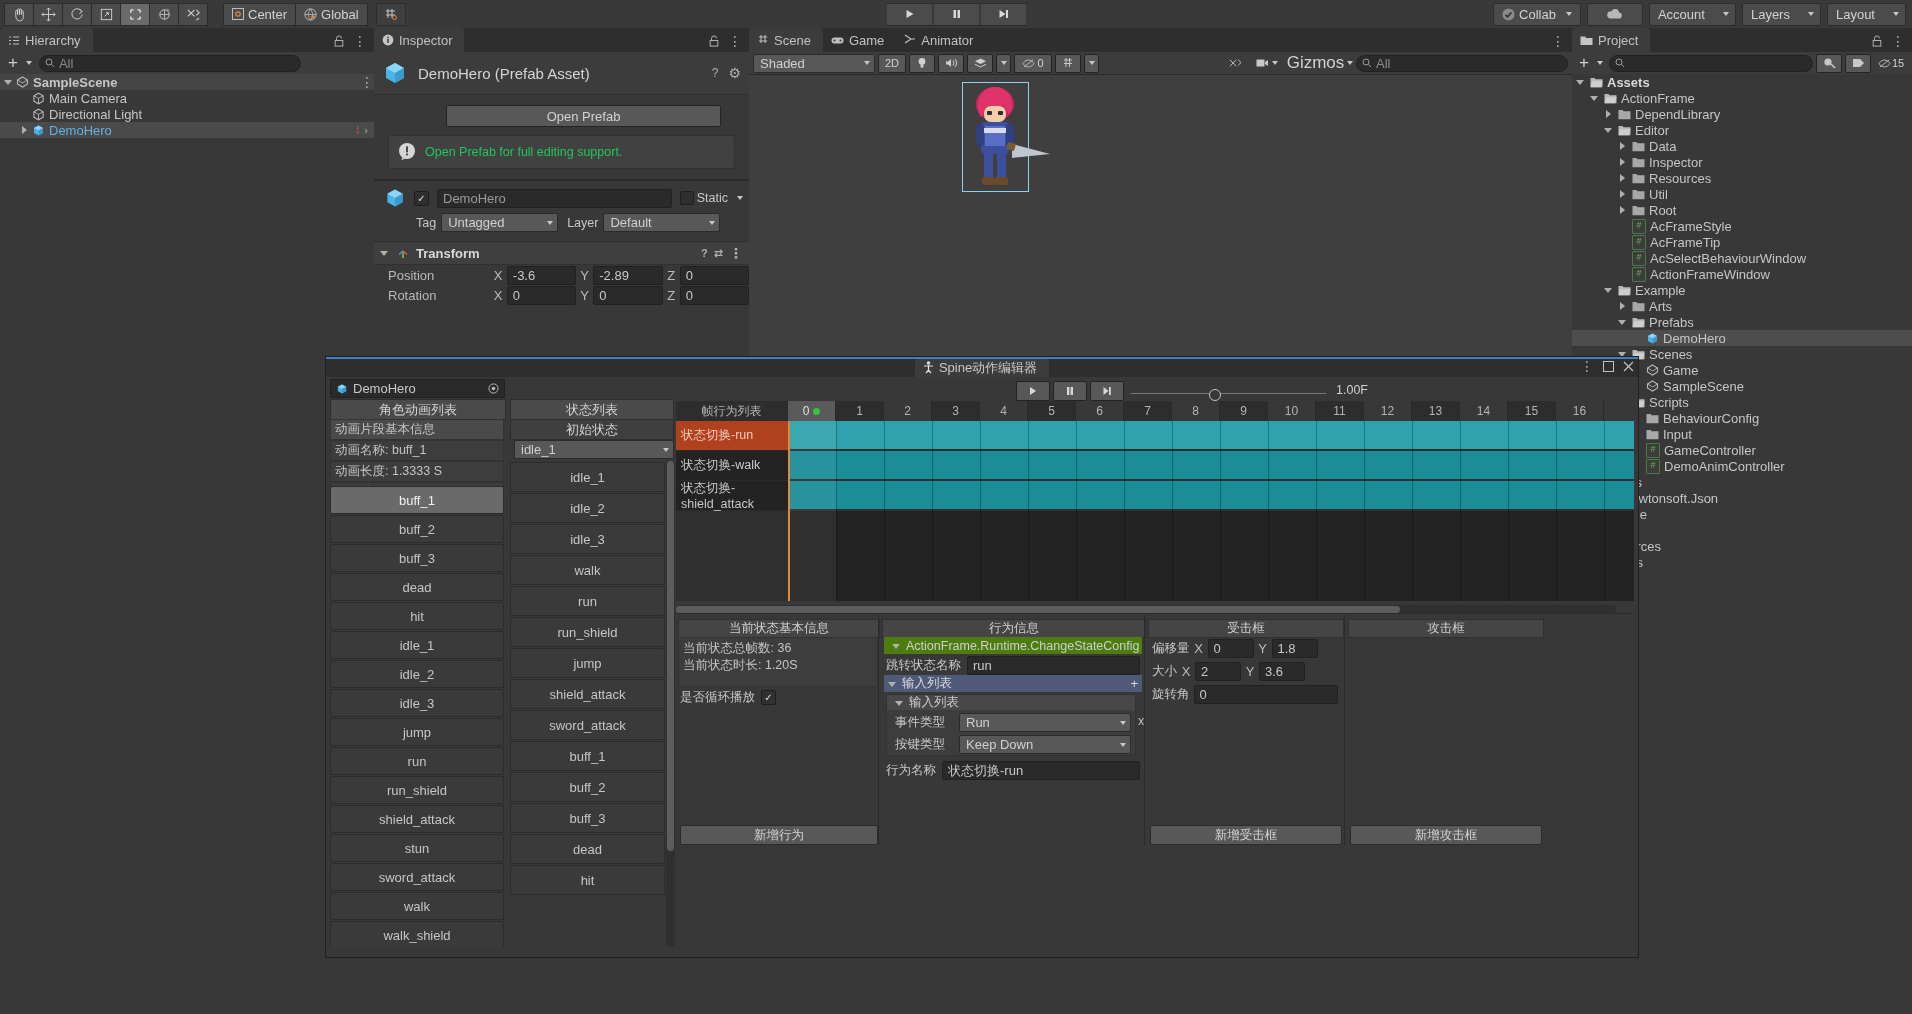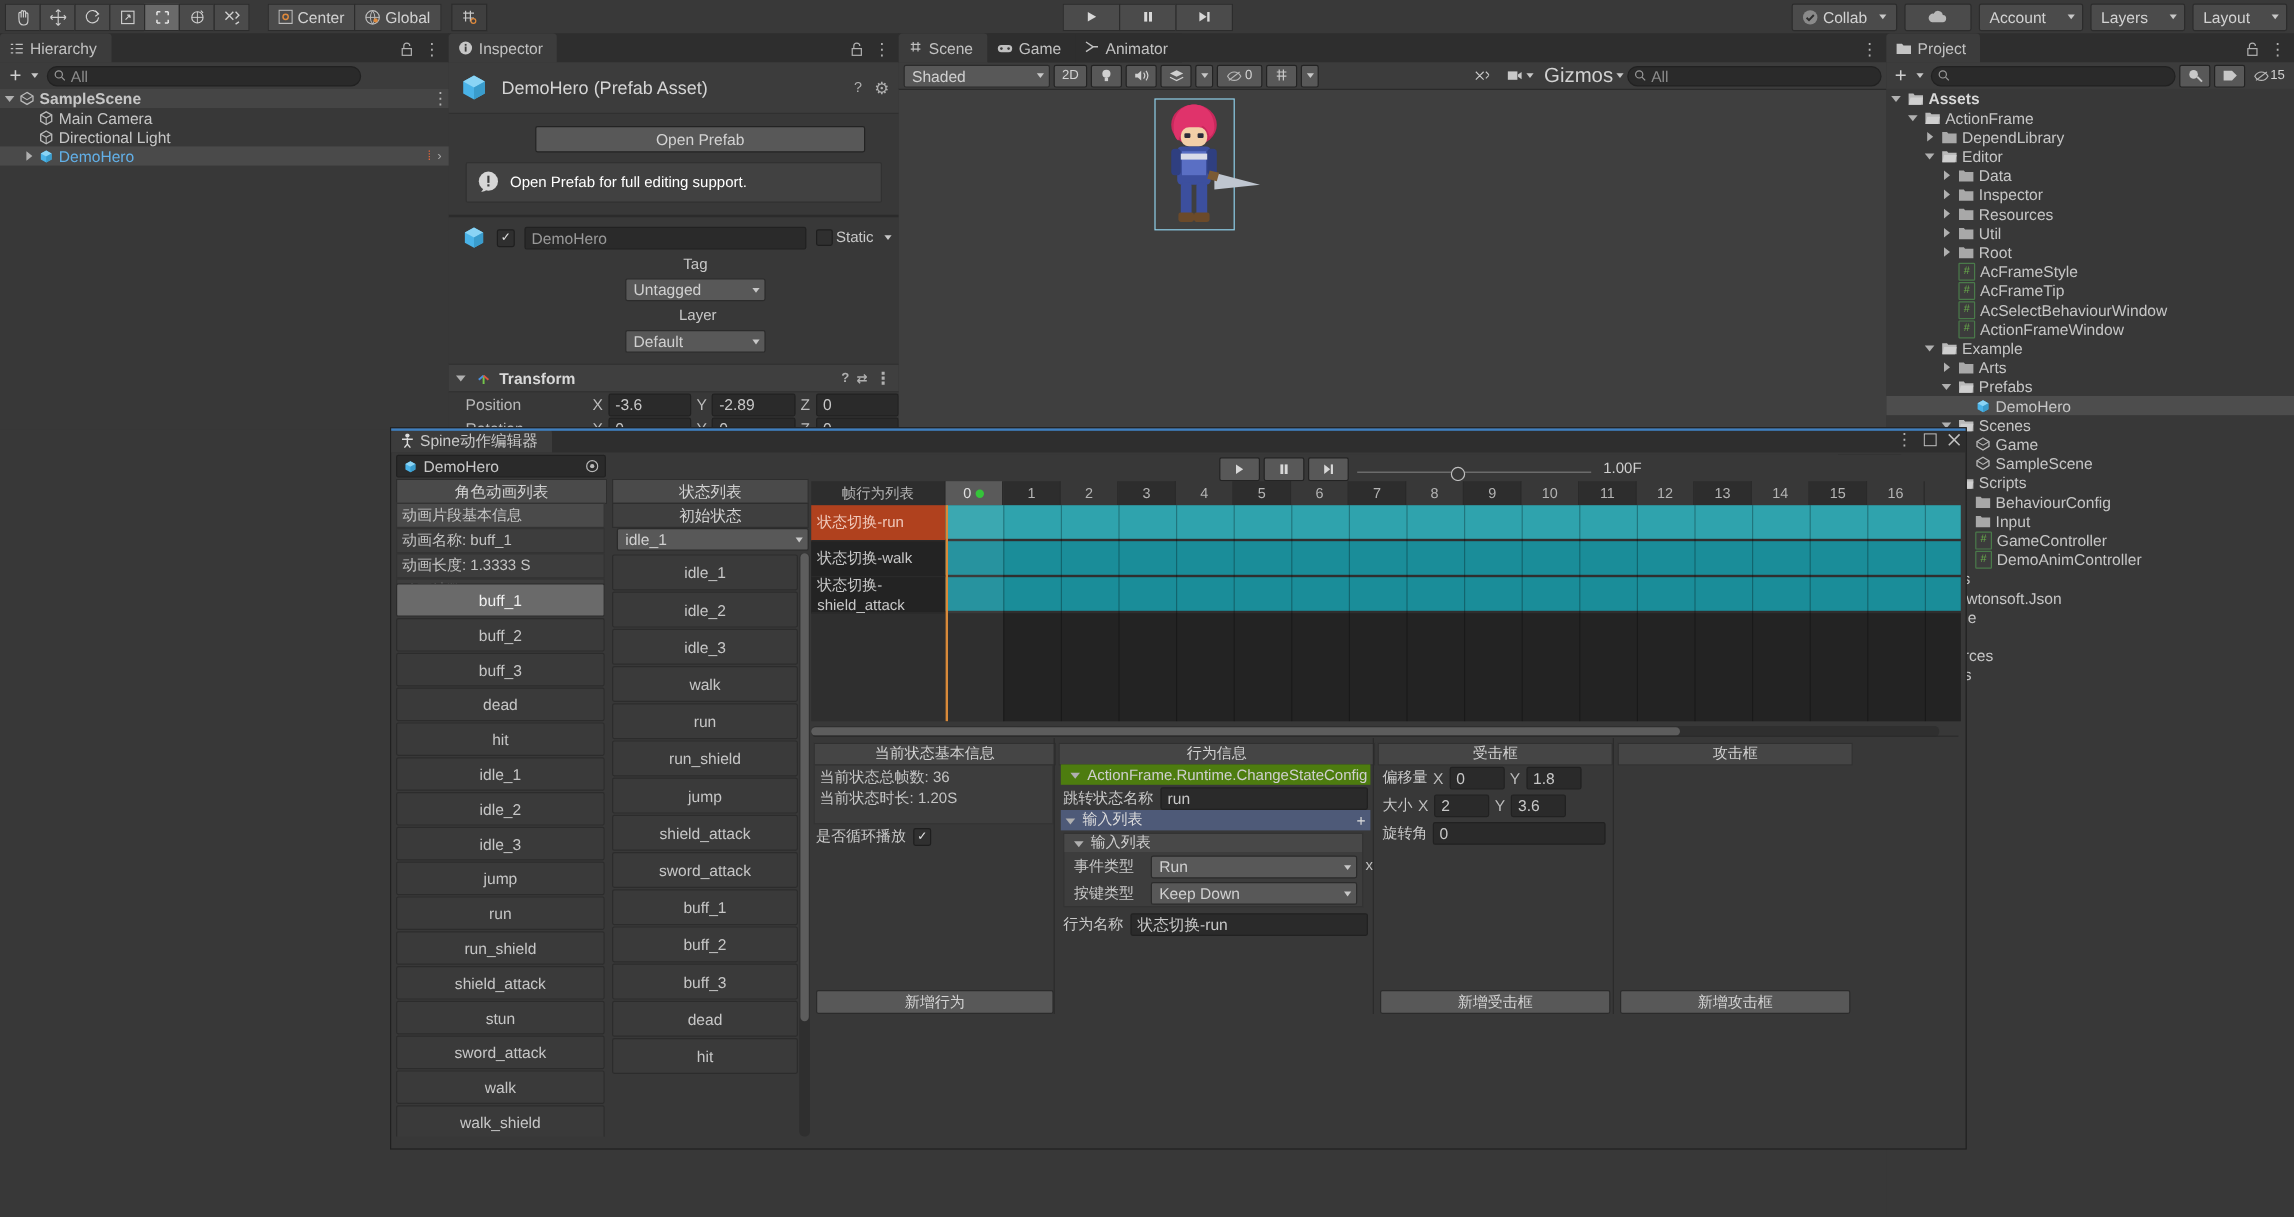"Open Prefab for full editing" .warnbox { color: #ffffff -> #22c55e }
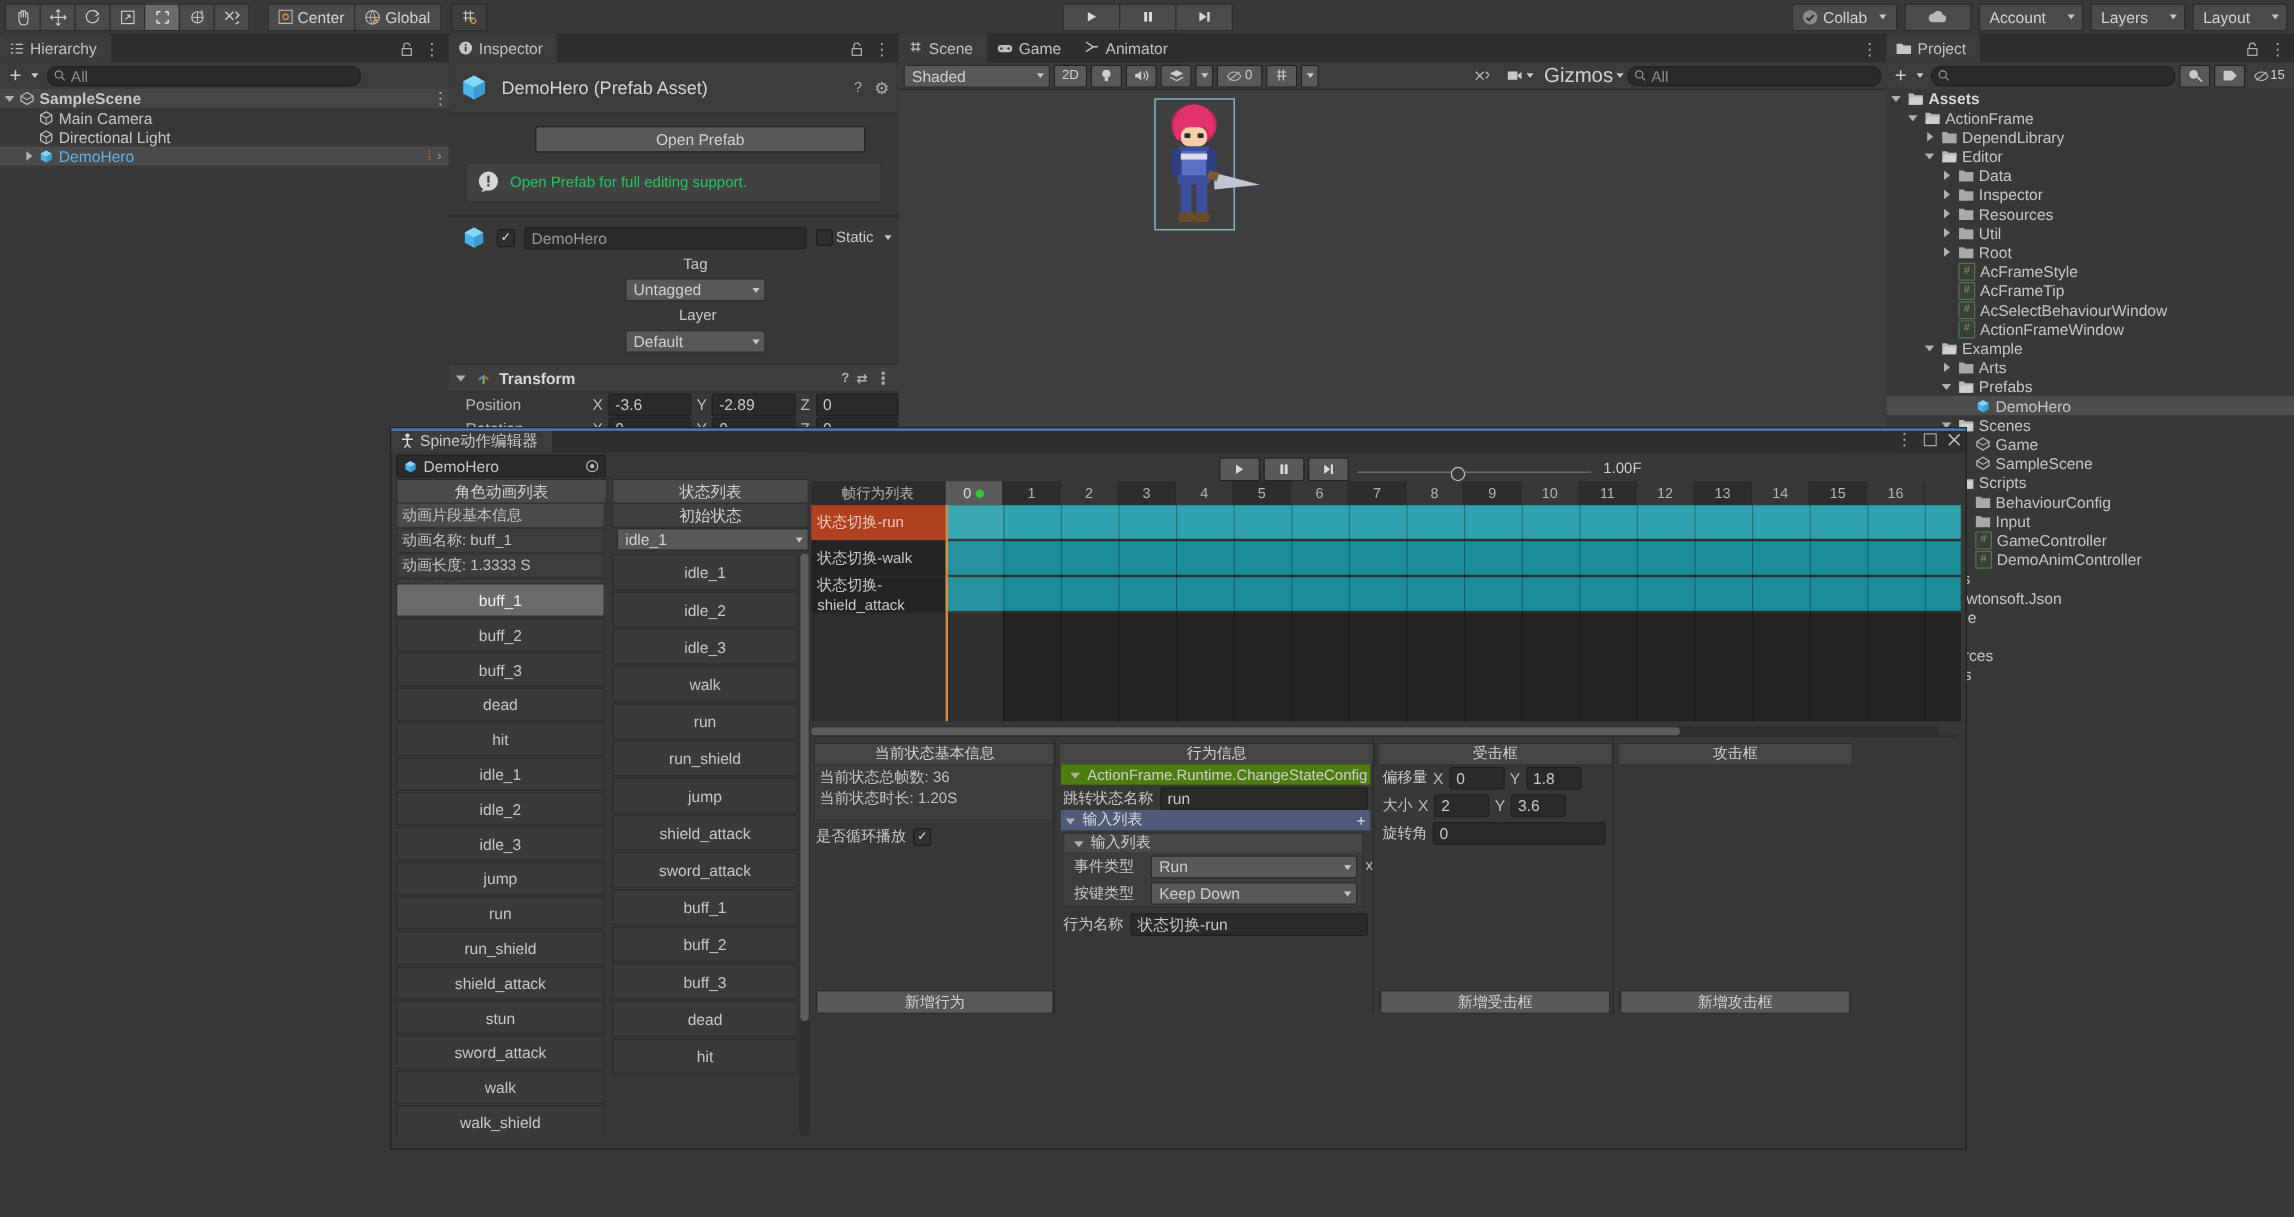"Tag" div { flex-direction: column -> none }
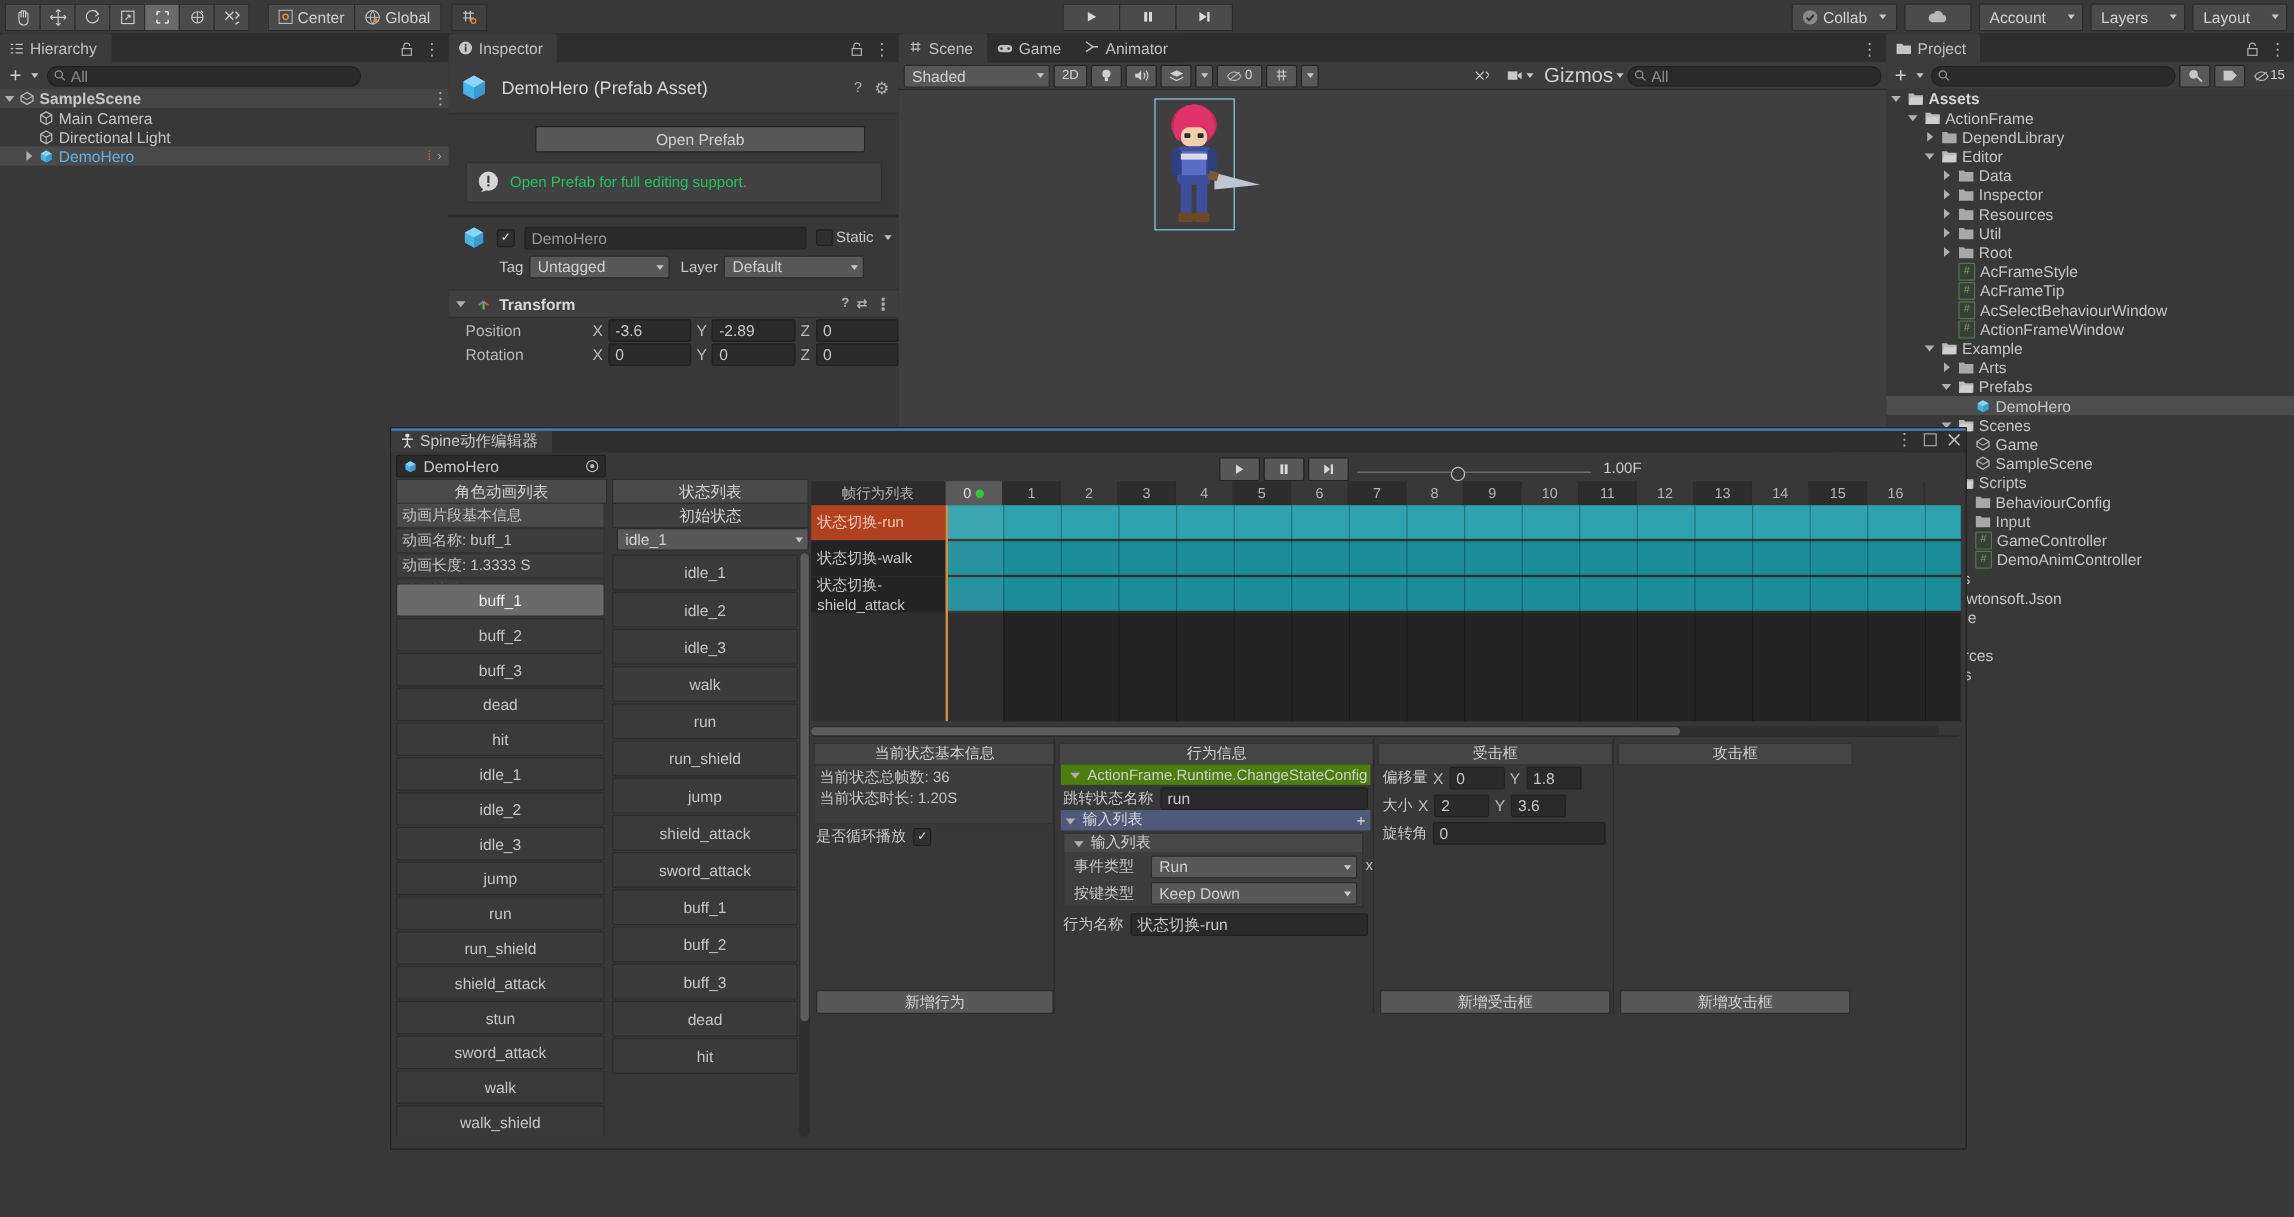"Spine动作编辑器" #spine-titlebar { justify-content: none -> center }
